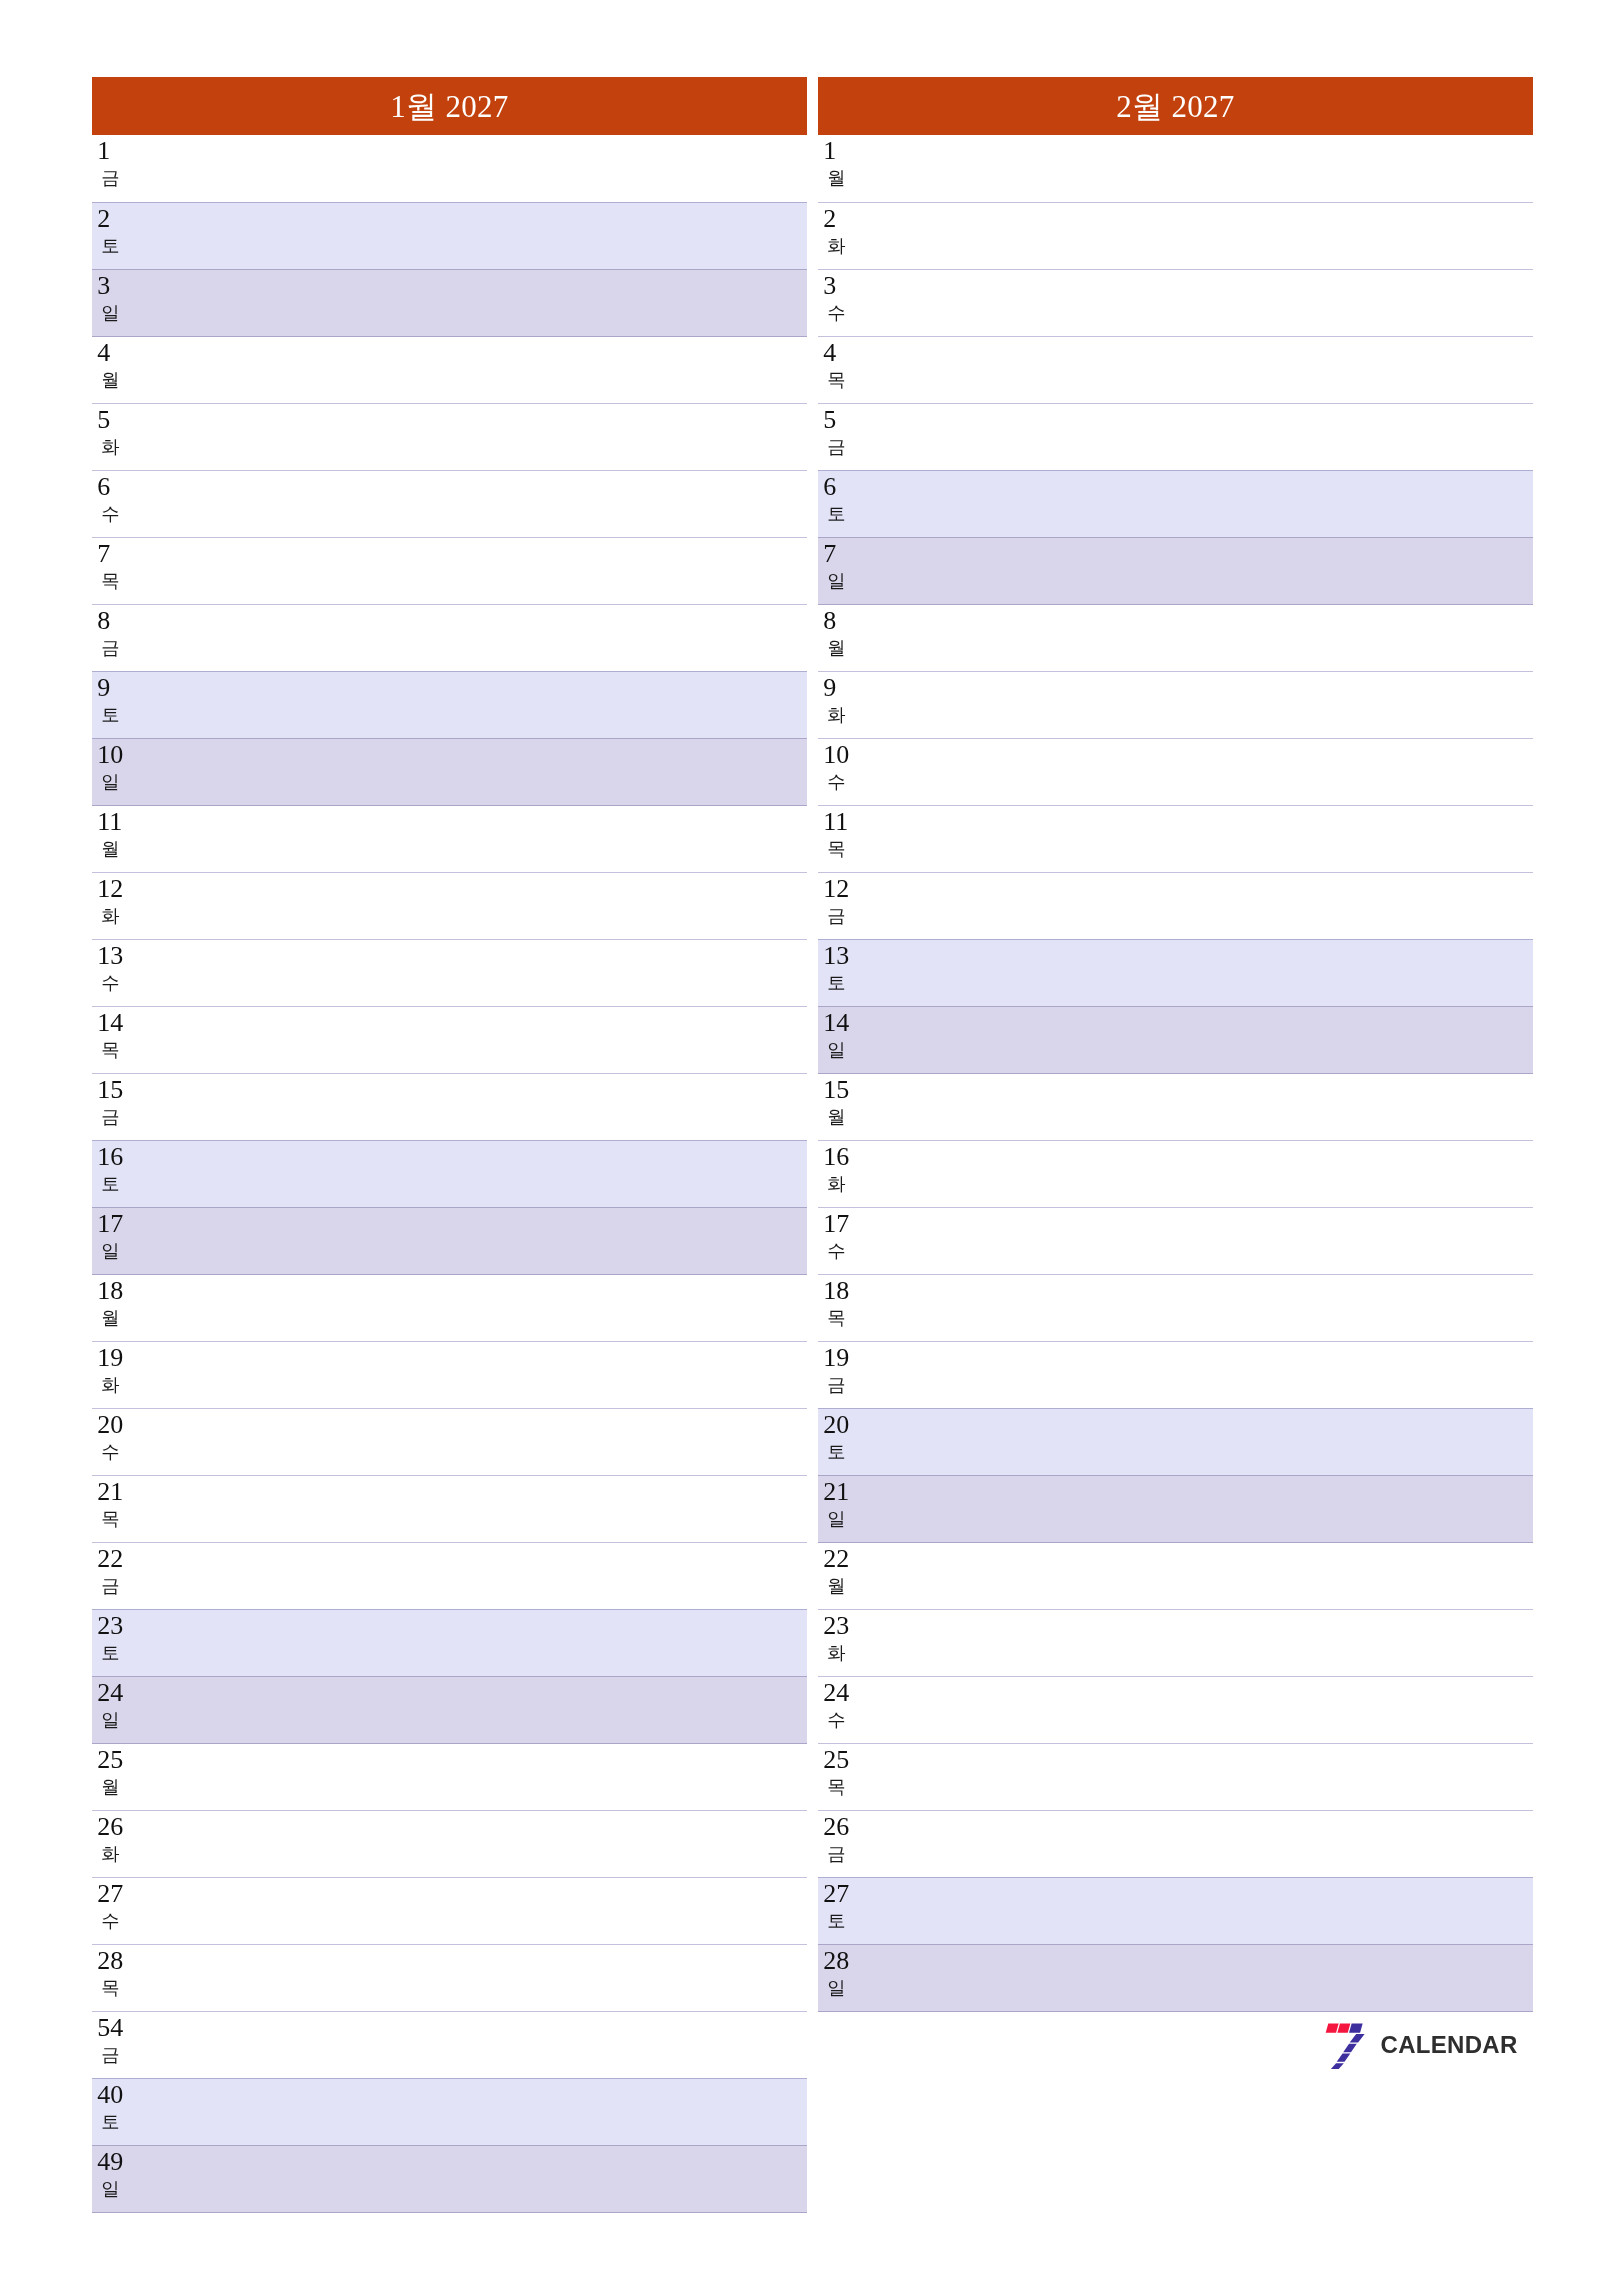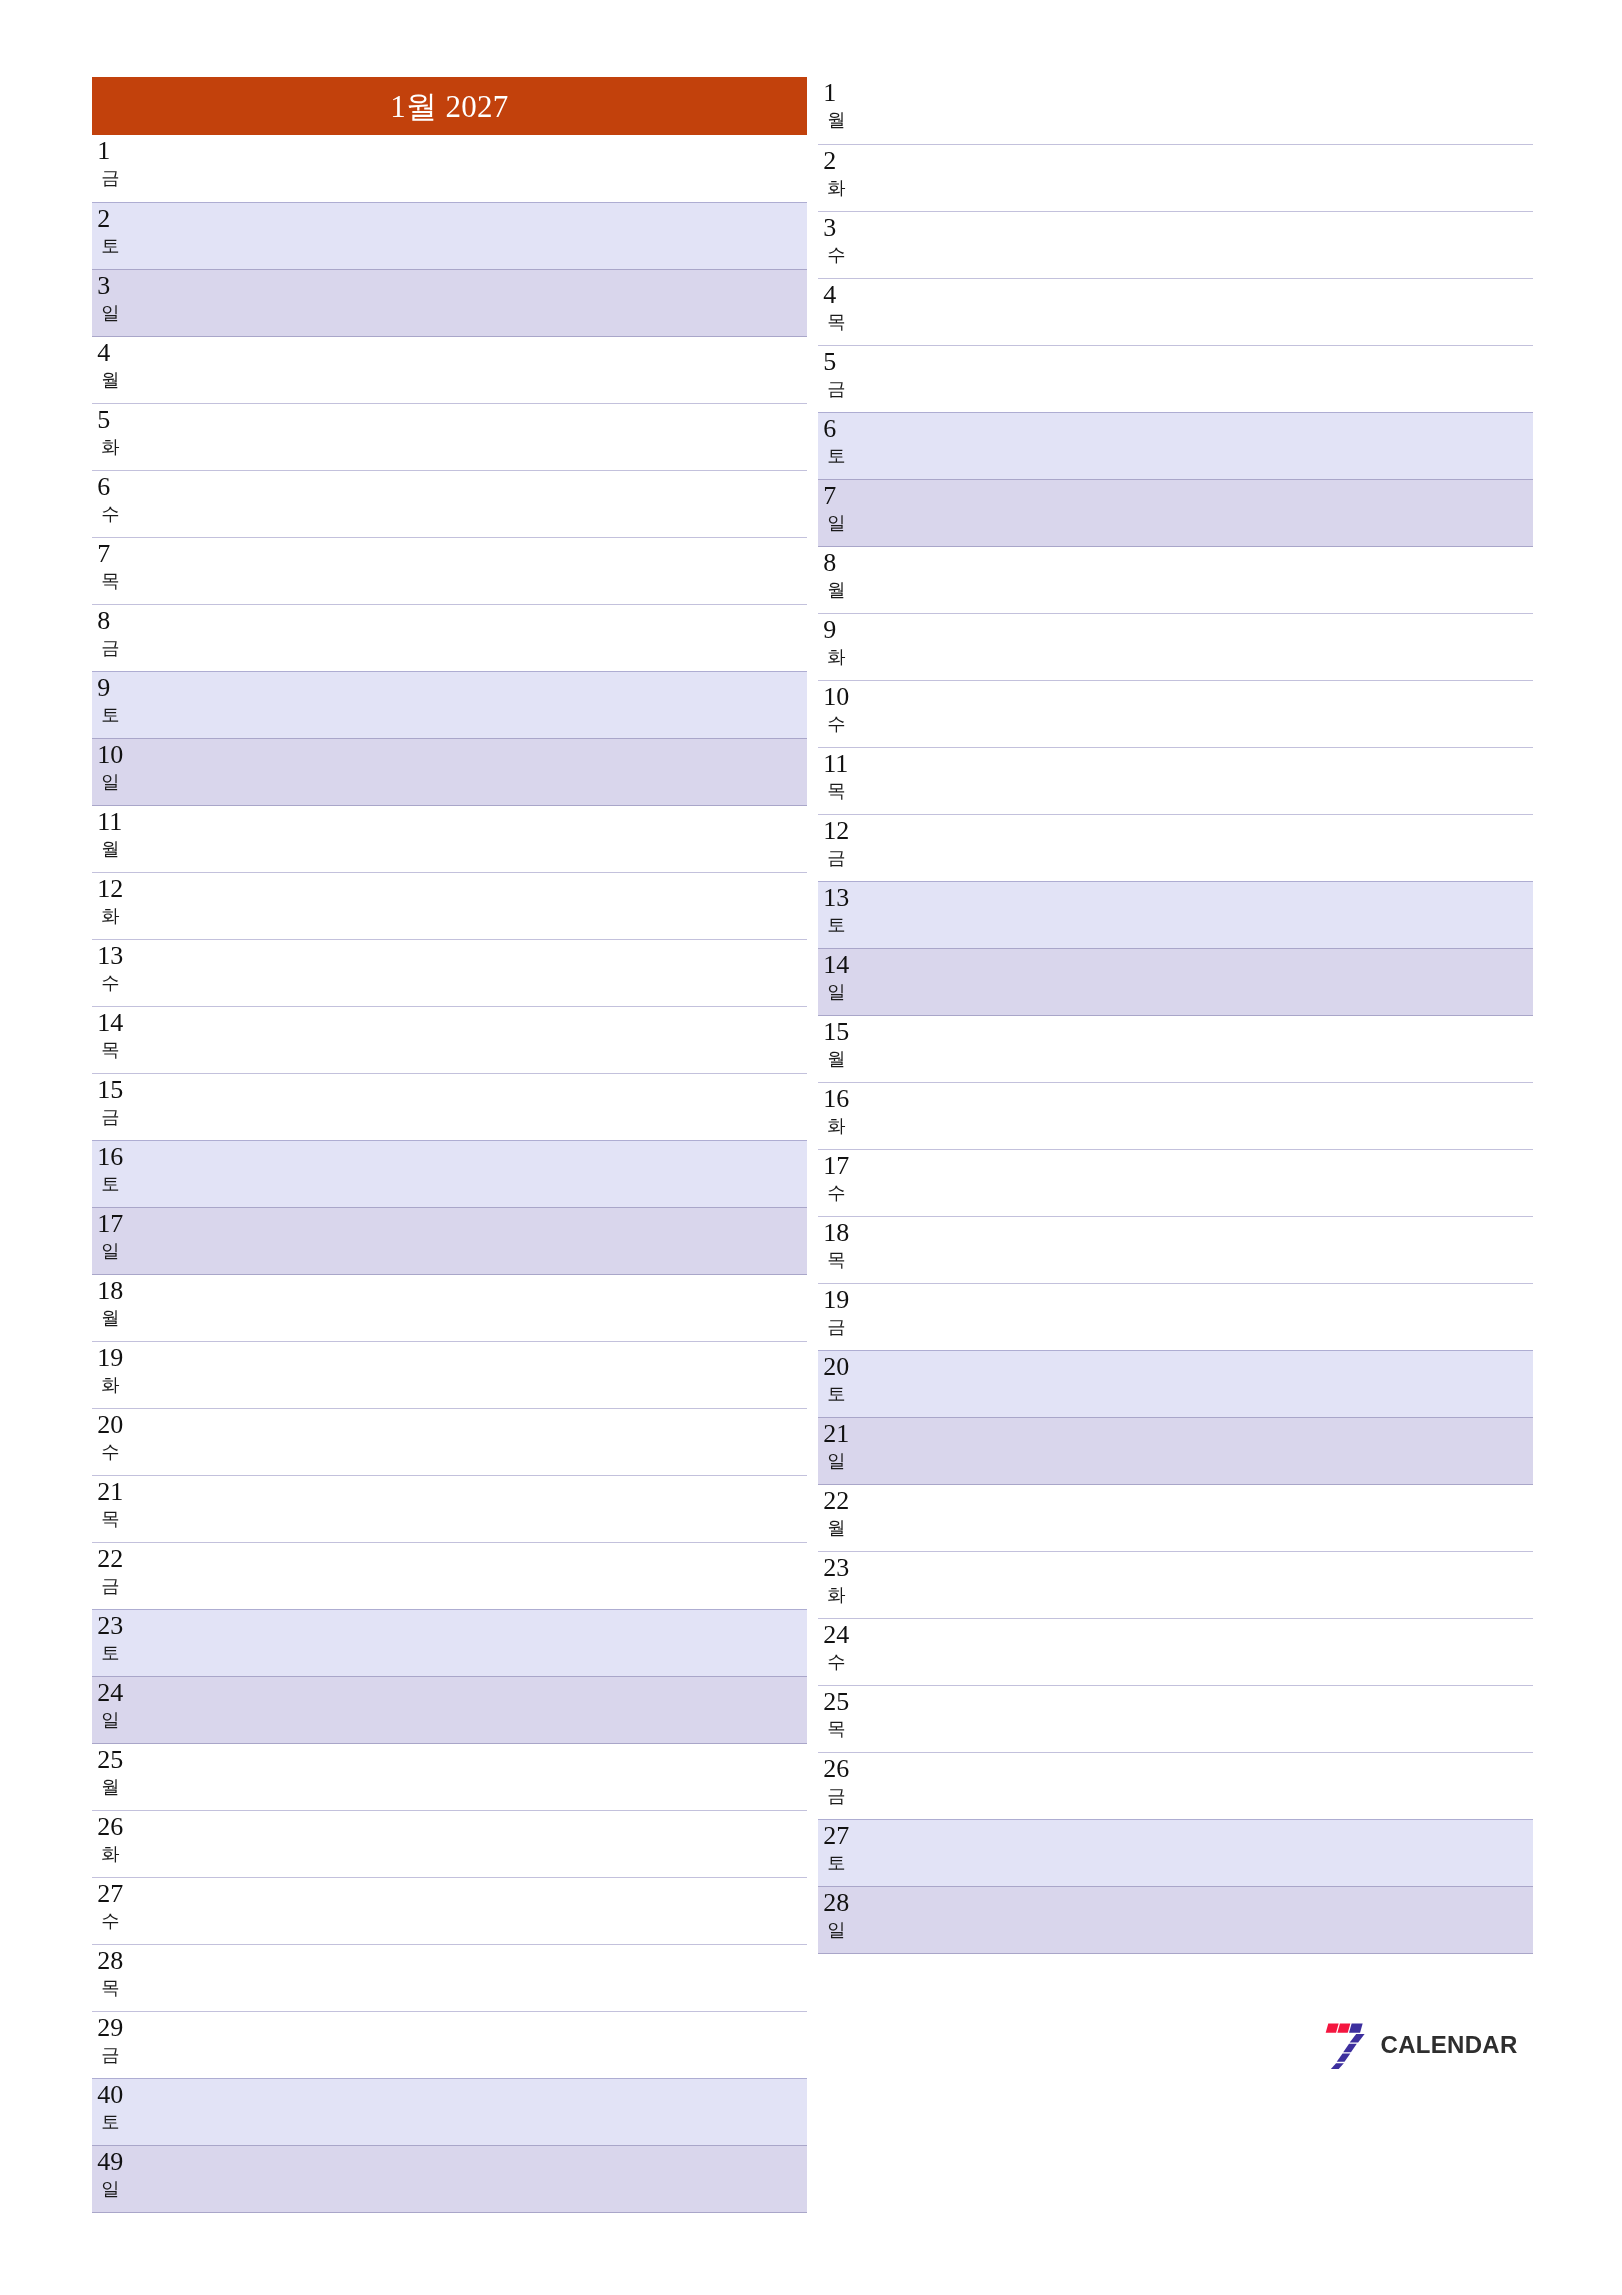"2월 2027" div.month-header { html: none -> <div>2월 2027</div> }
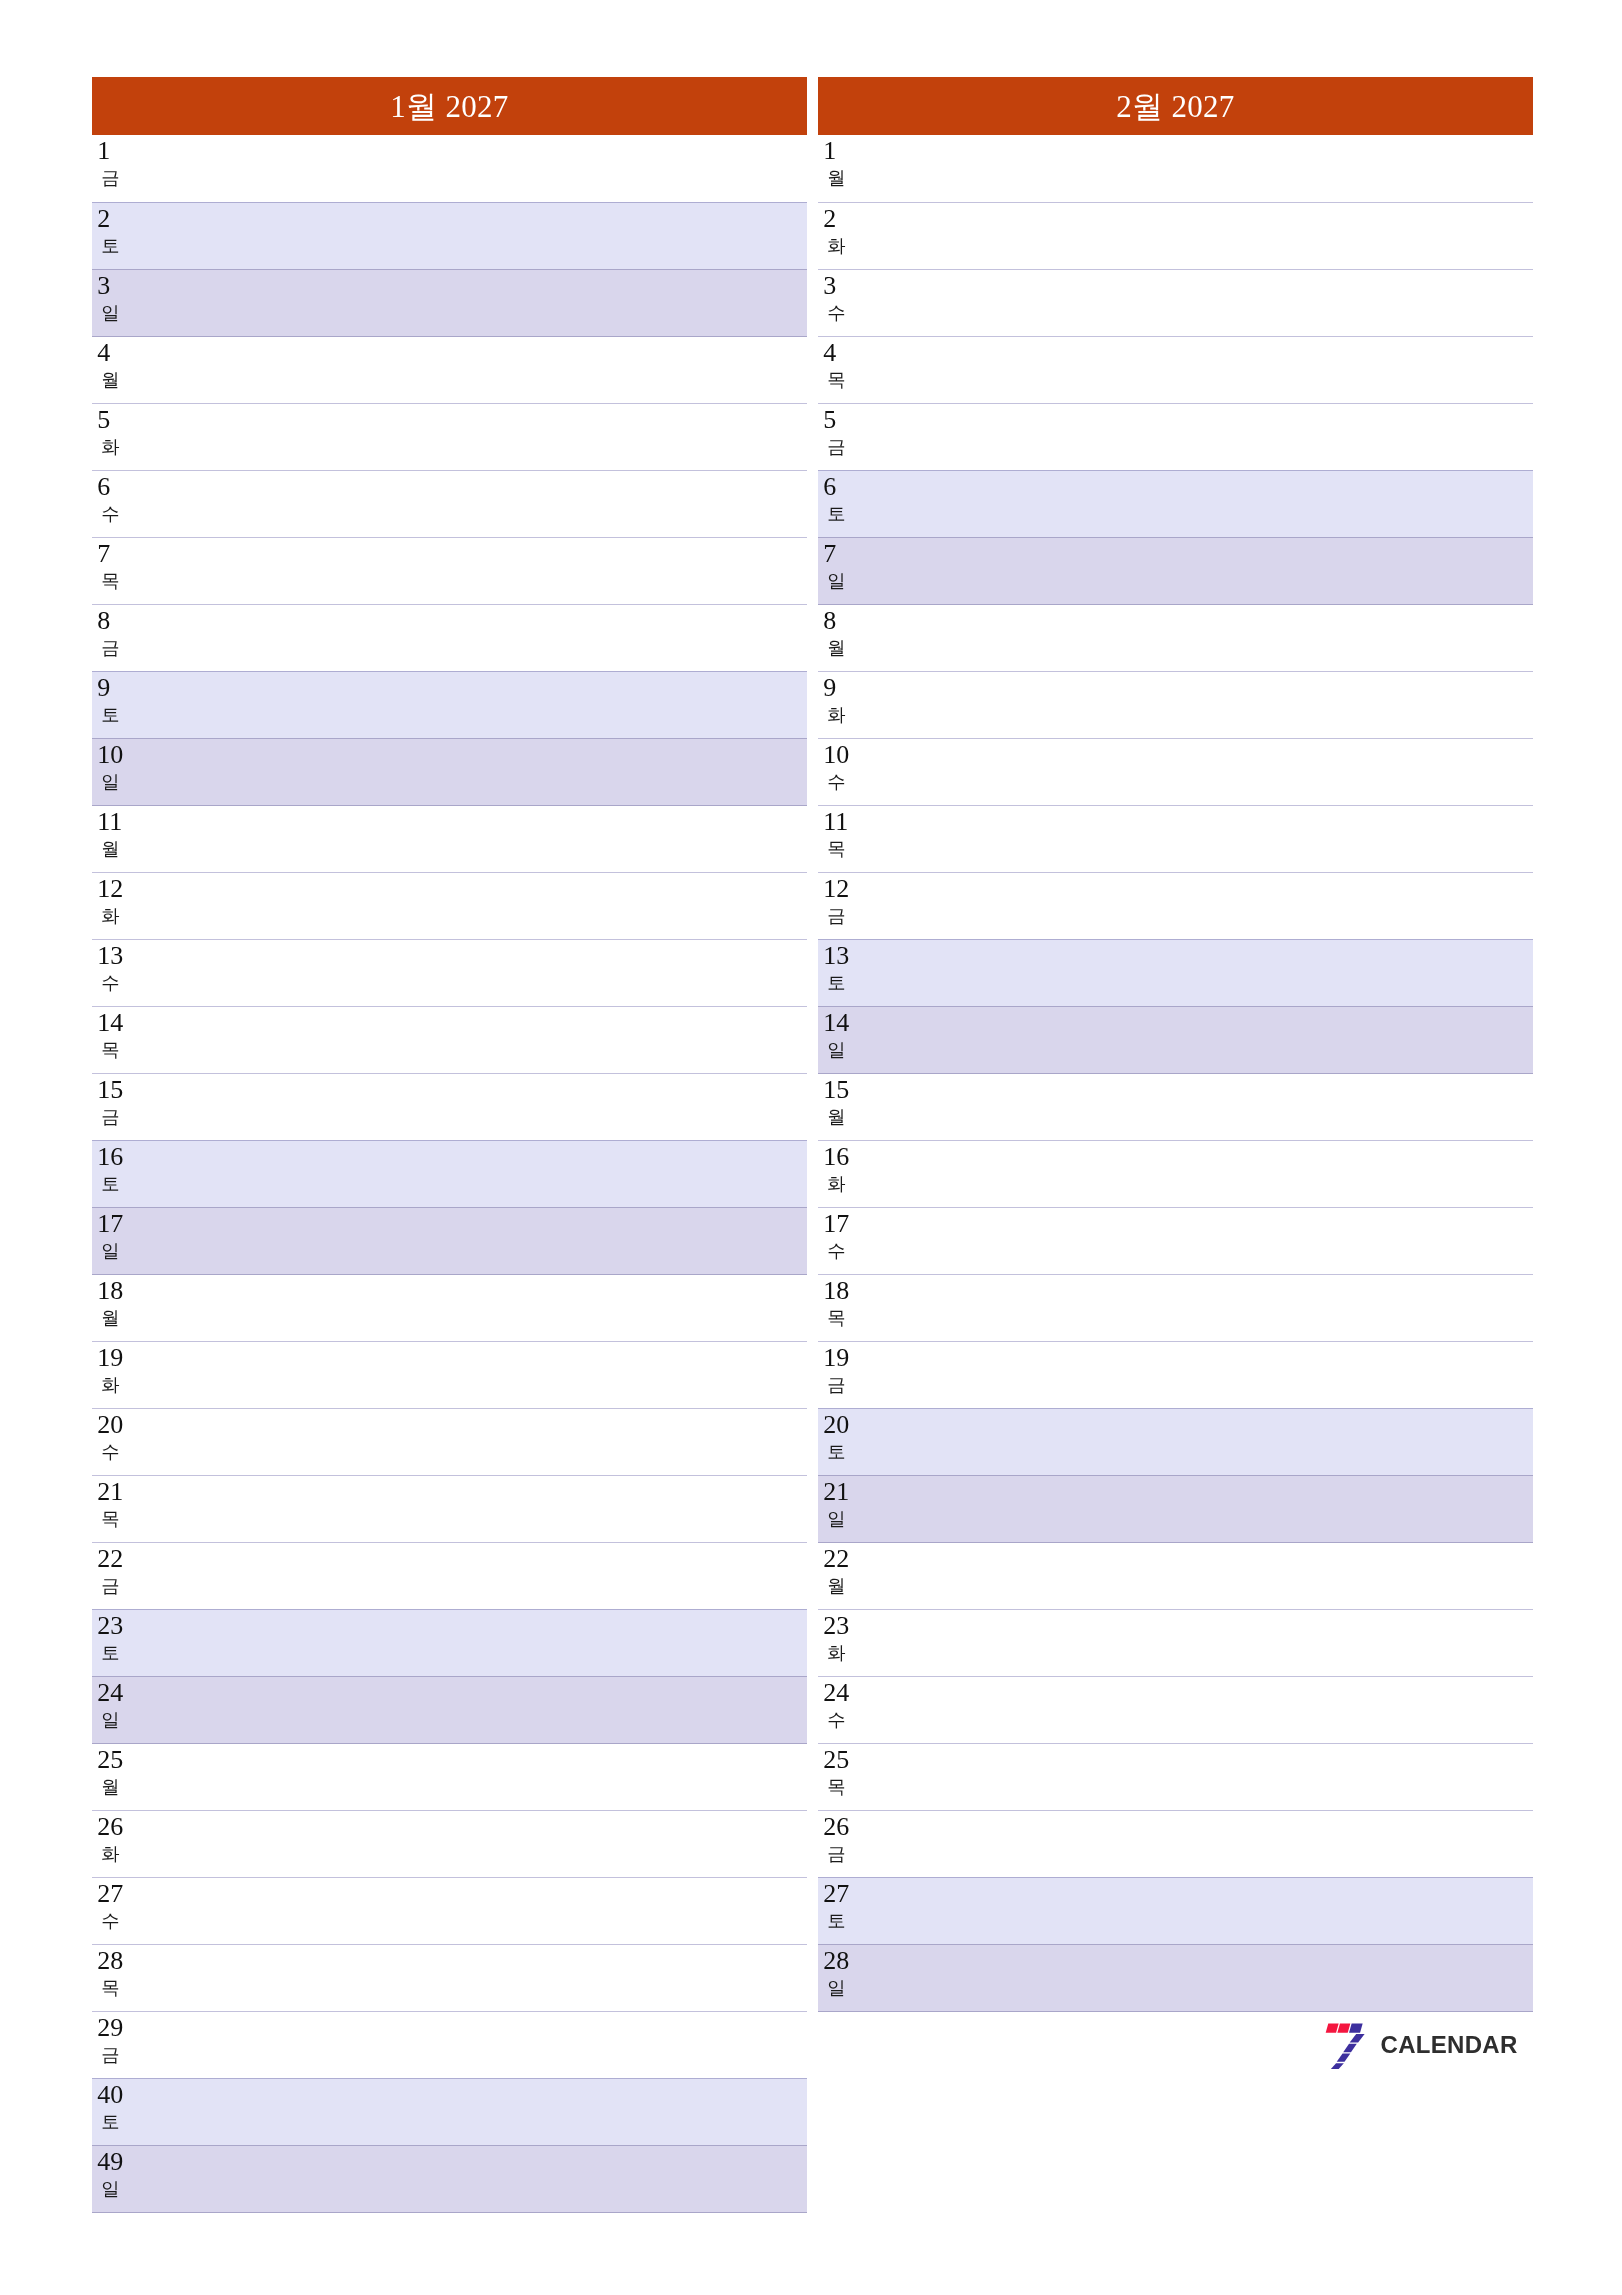"29" span.date-num { text: 29 -> 54 }
